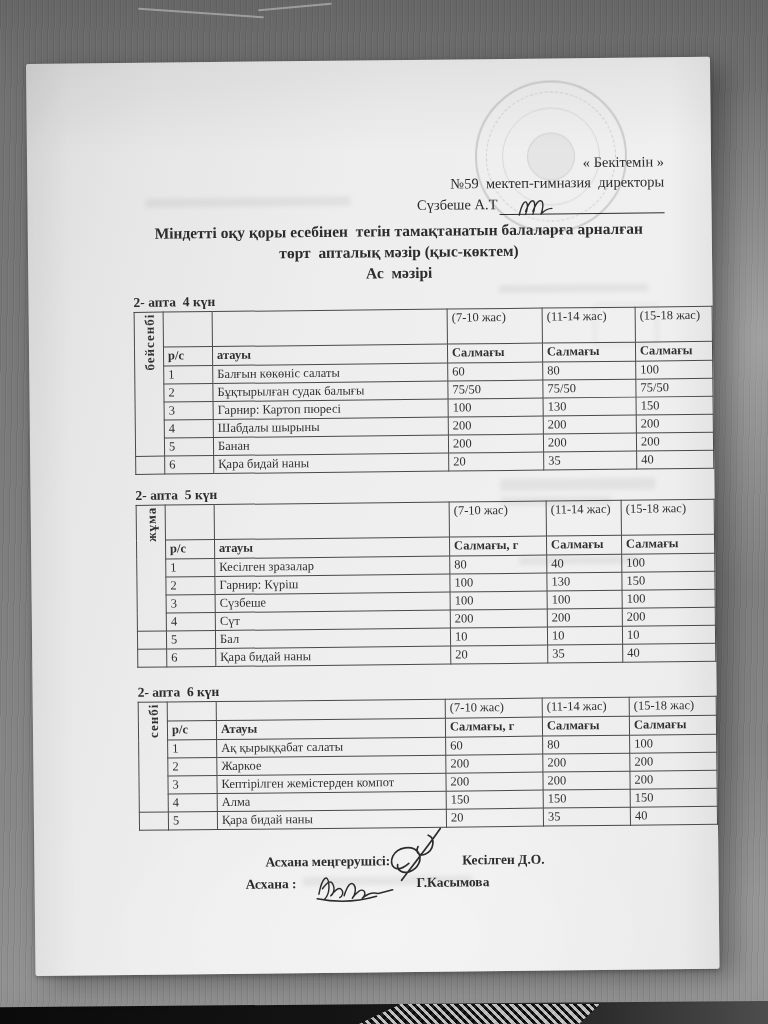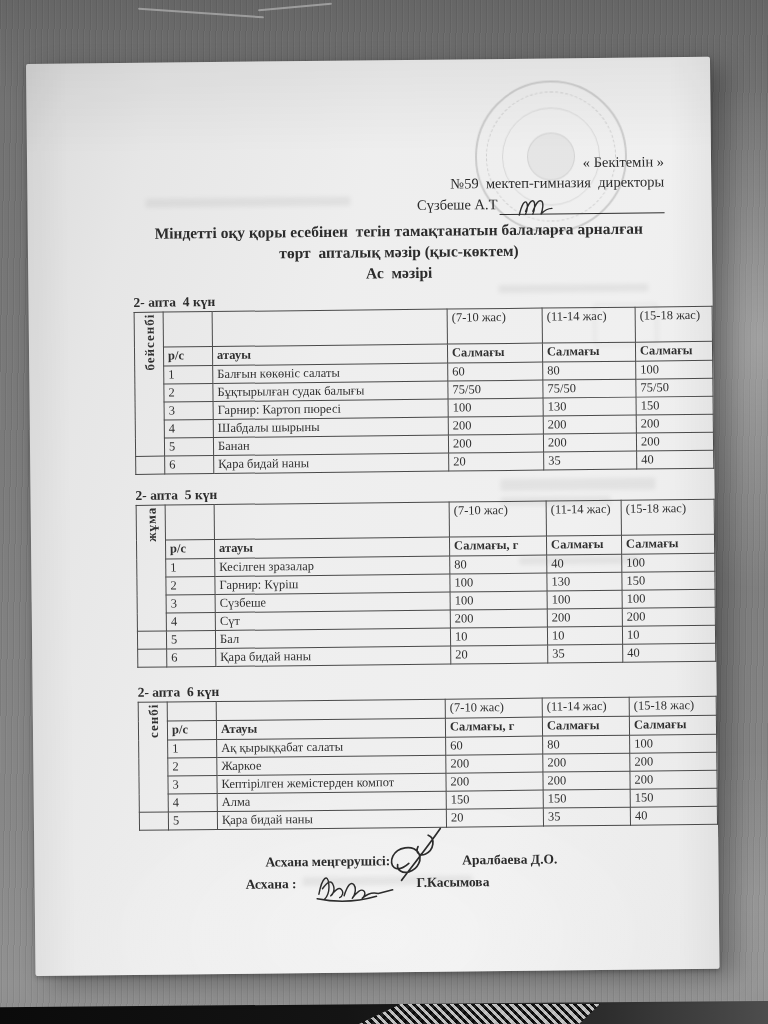"Аралбаева Д.О." span.fname { text: Аралбаева -> Кесілген }
